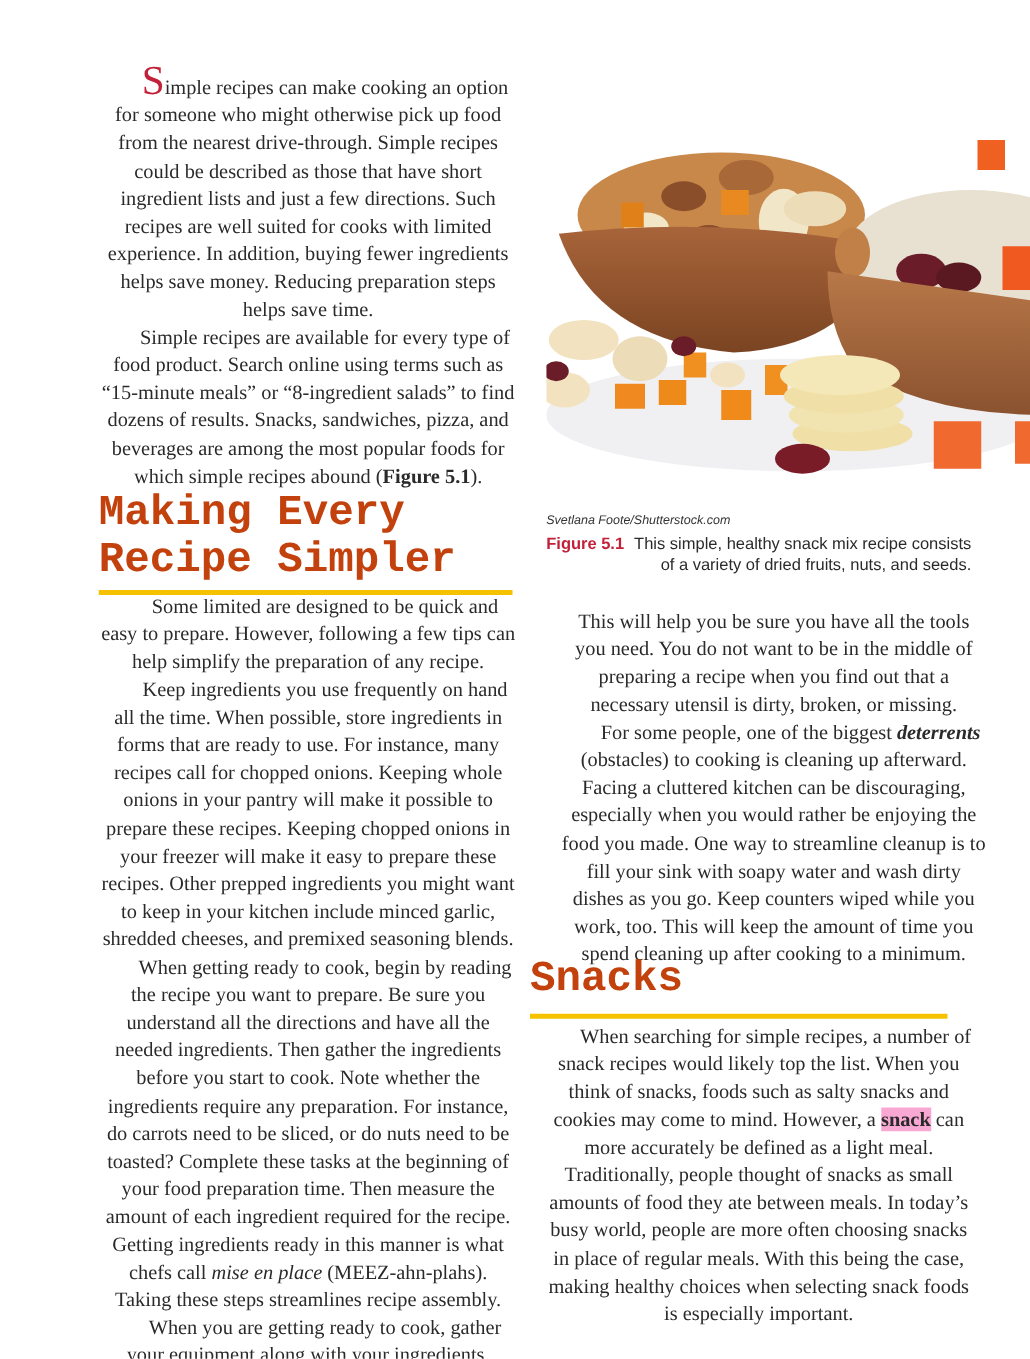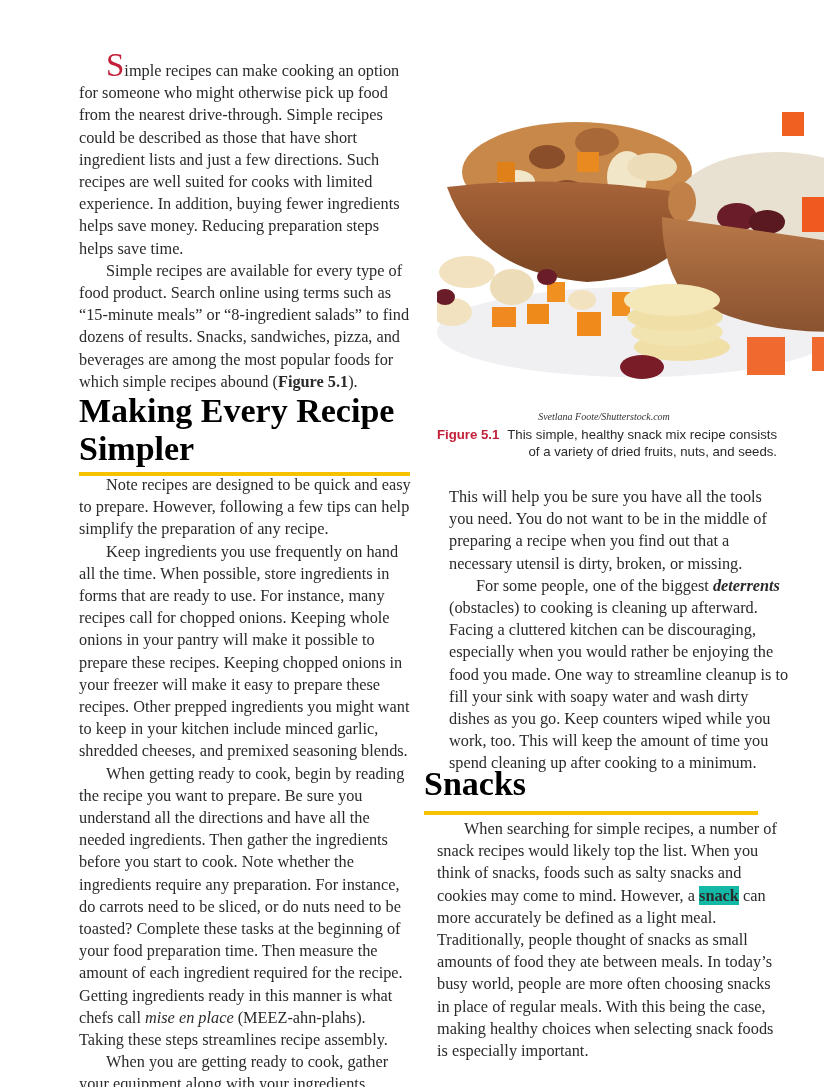"Simple recipes can make cooking" p { text-align: none -> center }
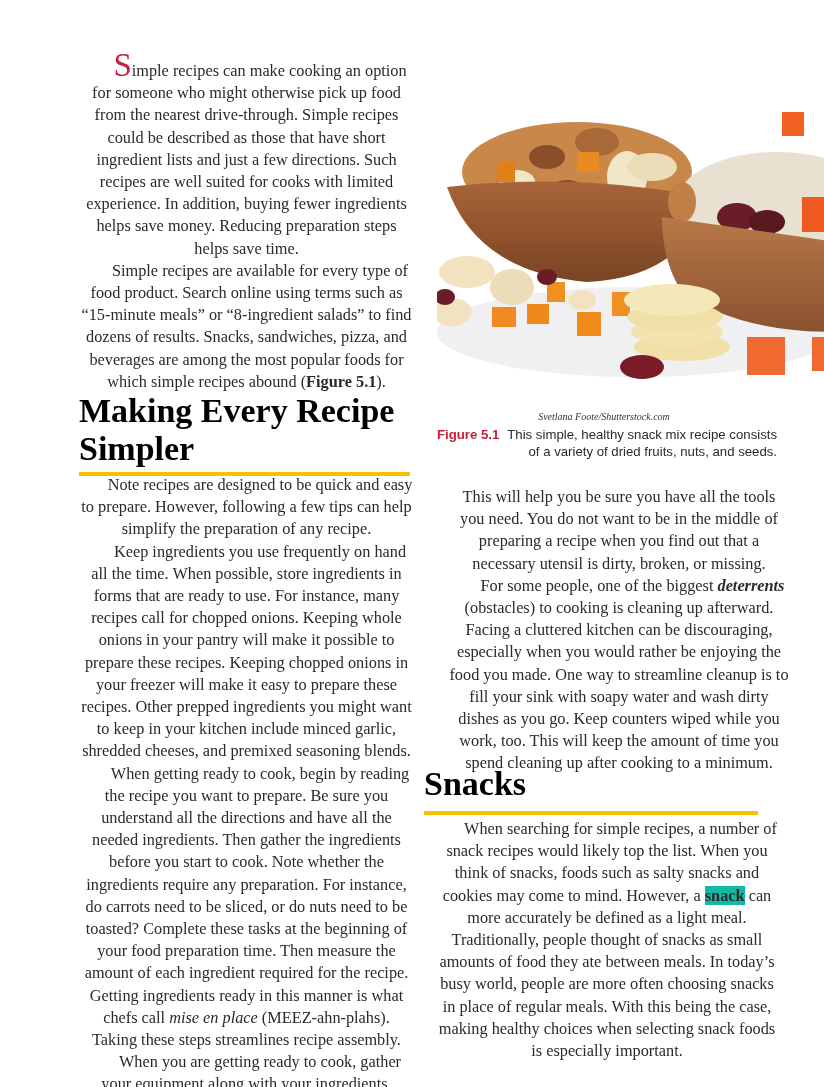"Making Every Recipe Simpler" .heading { color: #000000 -> #c2410c; font-family: Liberation Serif, serif -> Liberation Mono, monospace }
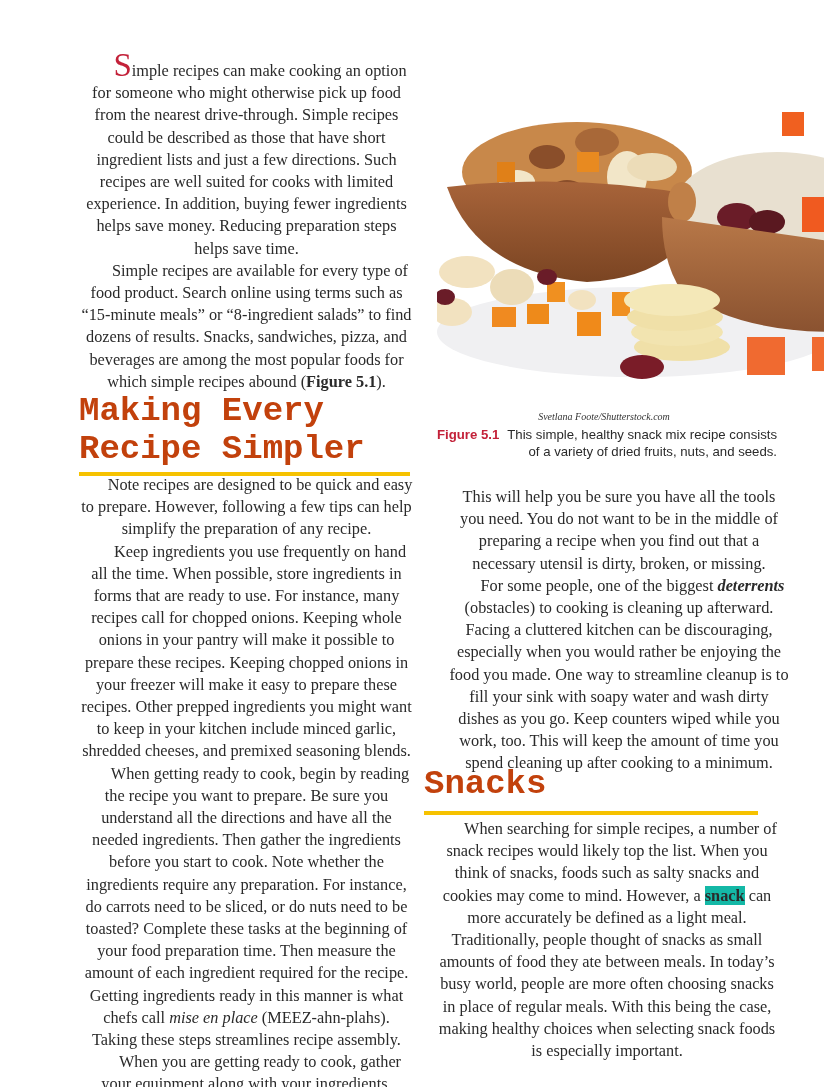"Svetlana Foote/Shutterstock.com" .credit { font-family: Liberation Serif, serif -> Liberation Sans, sans-serif; text-align: center -> left }
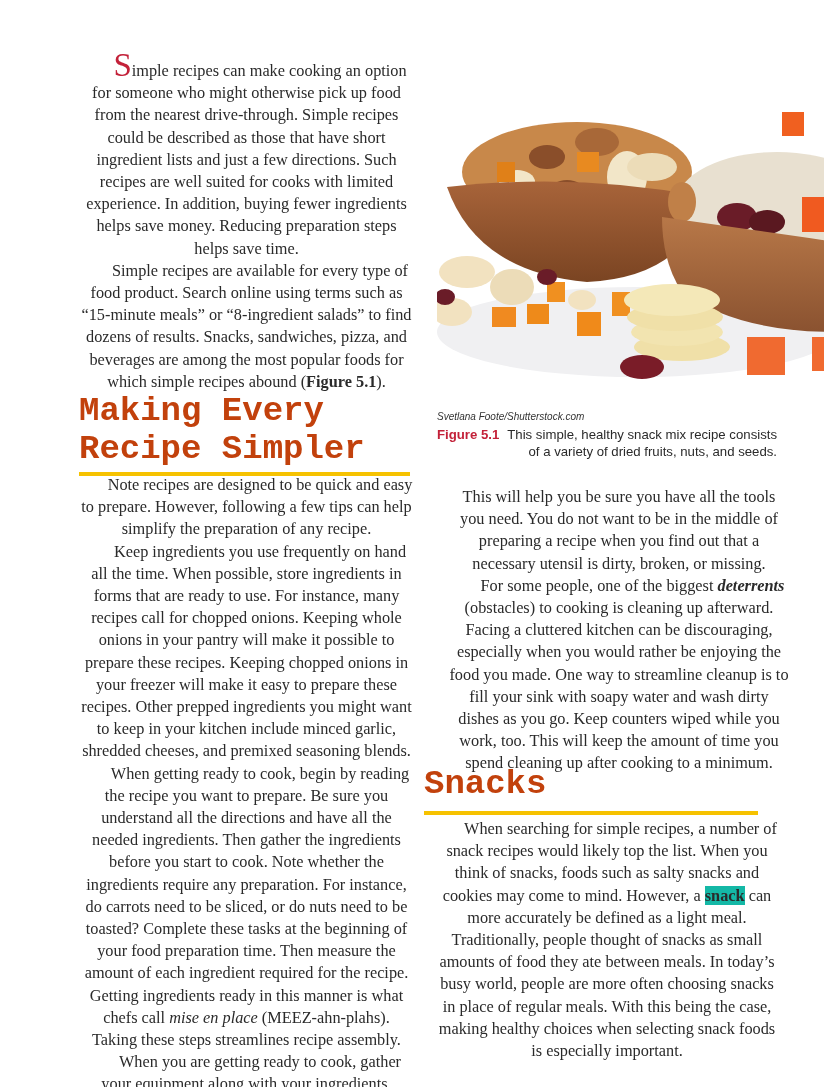"Note recipes are designed to" p.ind { text: Note recipes -> Some limited }
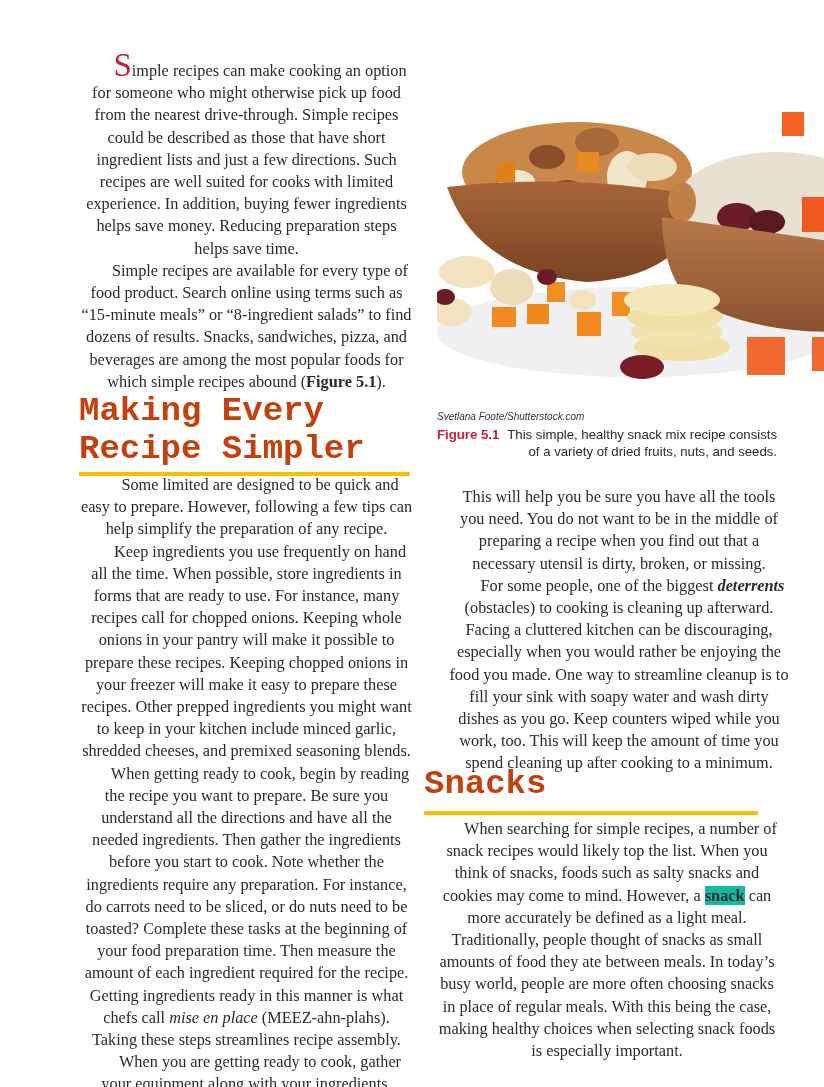"snack" .hl { background: #14b8a6 -> #f9a8d4 }
